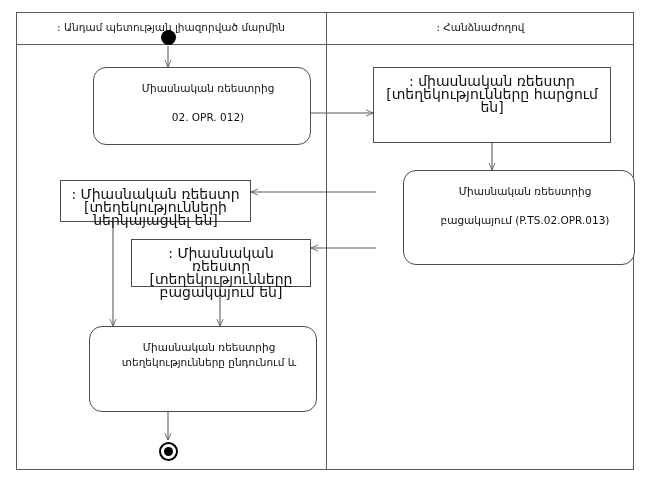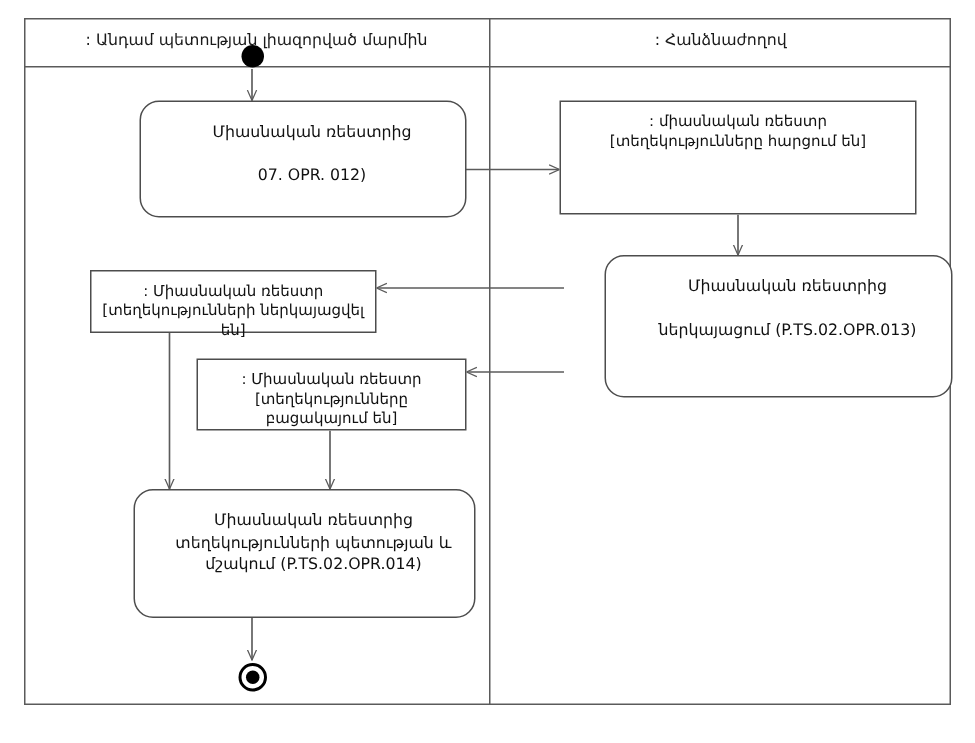": միասնական ռեեստր" .objnode { font-size: 10px -> 14px }
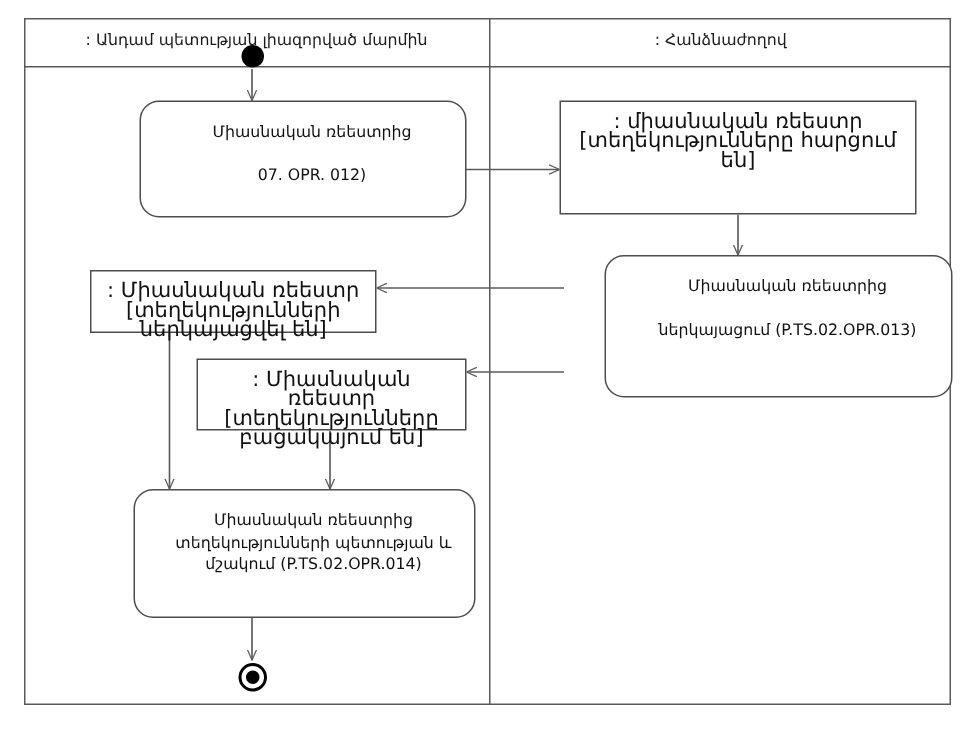"07. OPR. 012)" span { text: 07 -> 02 }
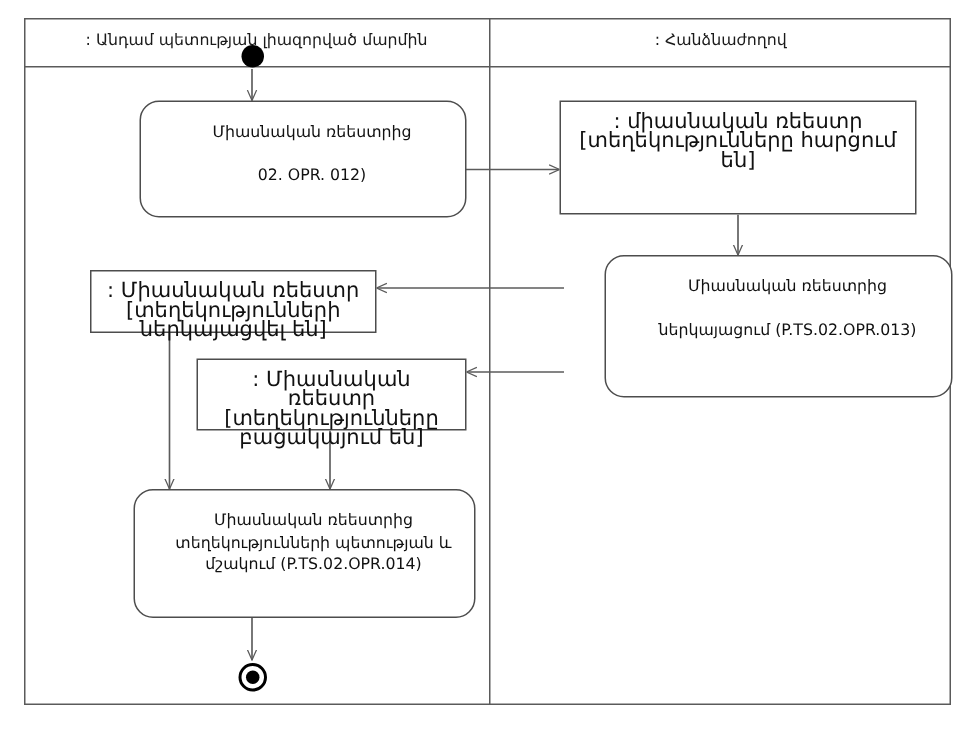"ներկայացում (P.TS.02.OPR.013)" span { text: ներկայացում -> բացակայում }
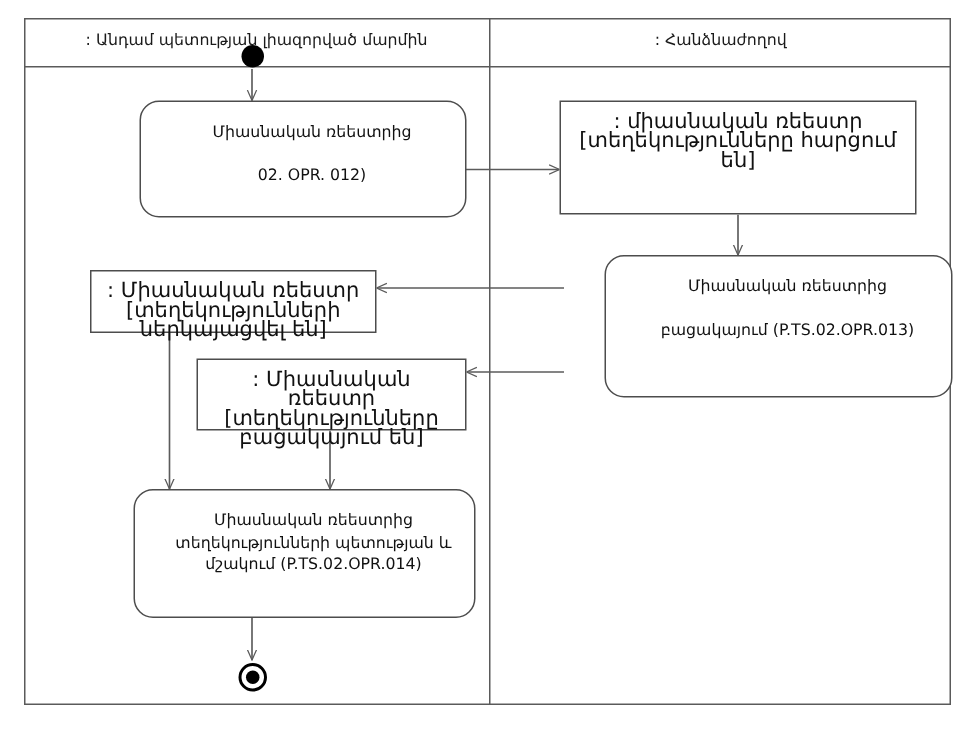"տեղեկությունների պետության և" span { text: տեղեկությունների պետության -> տեղեկությունները ընդունում }
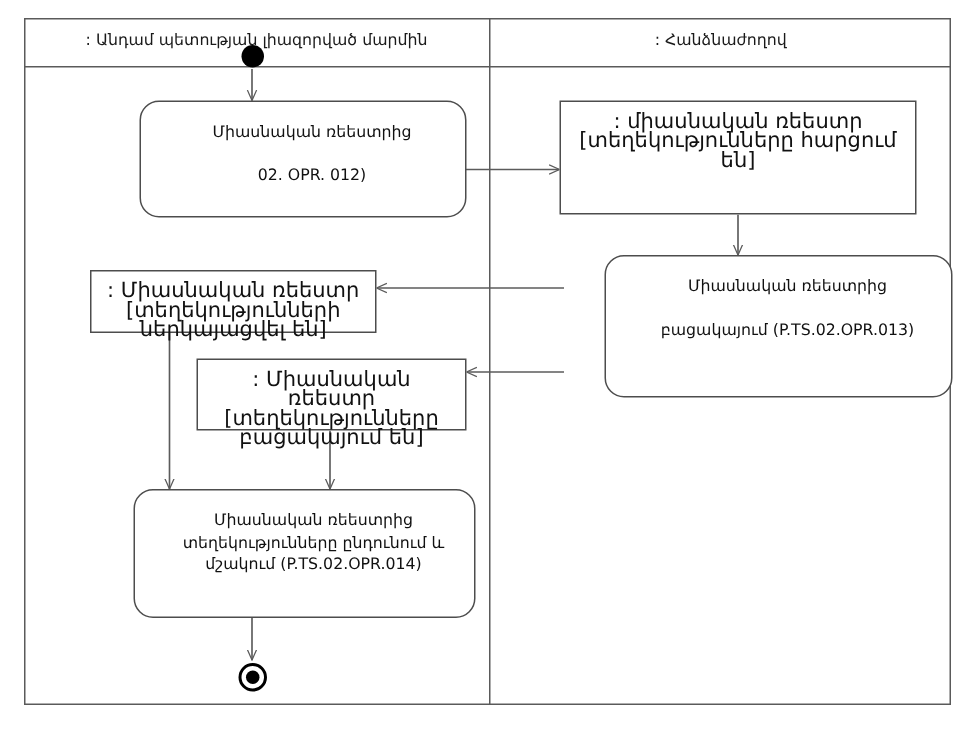"մշակում (P.TS.02.OPR.014)" span { html: <span>մշակում (P.TS.02.OPR.014)</span> -> none }
